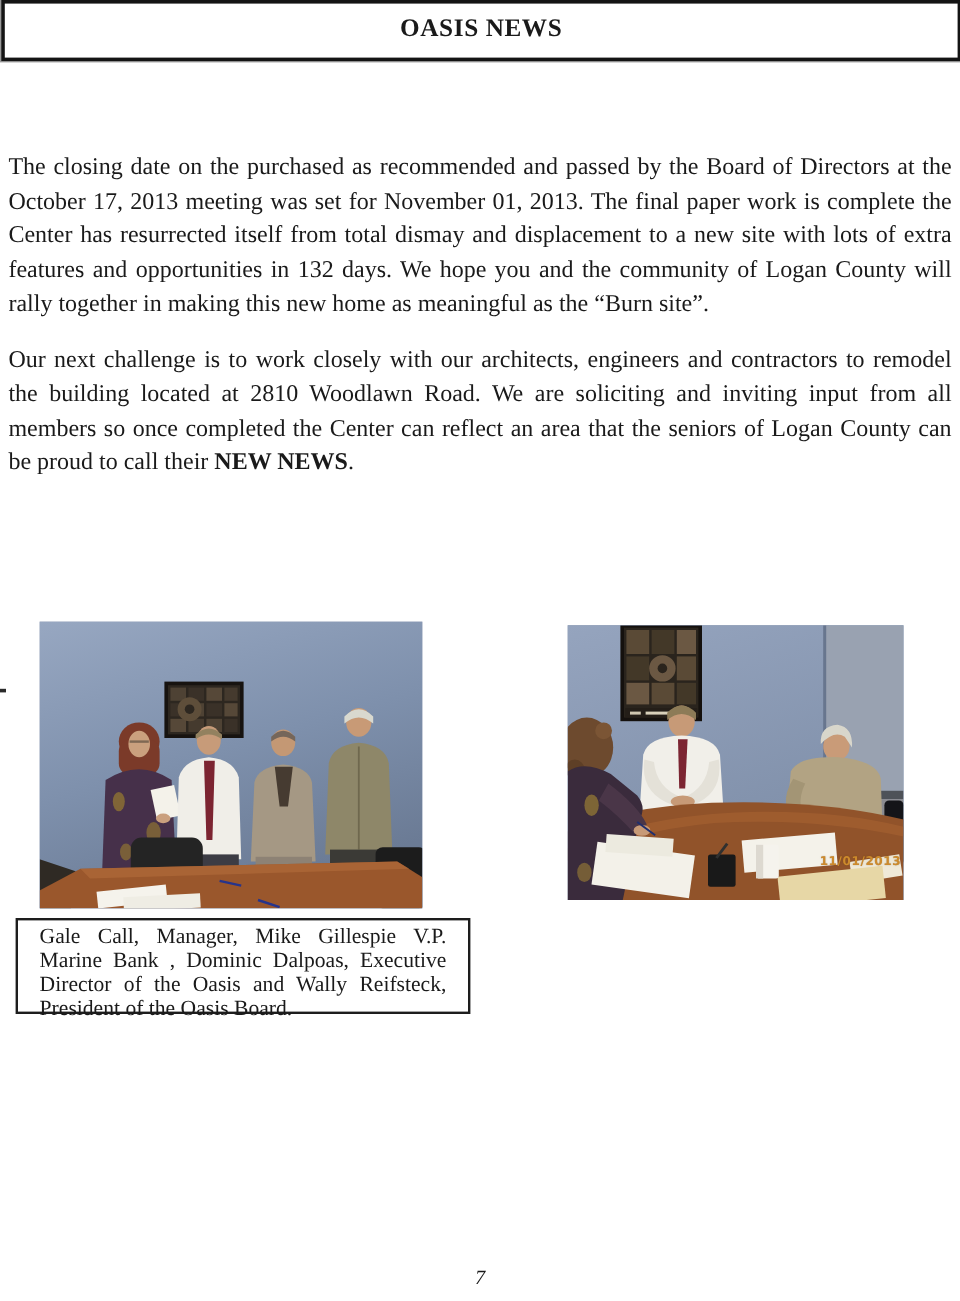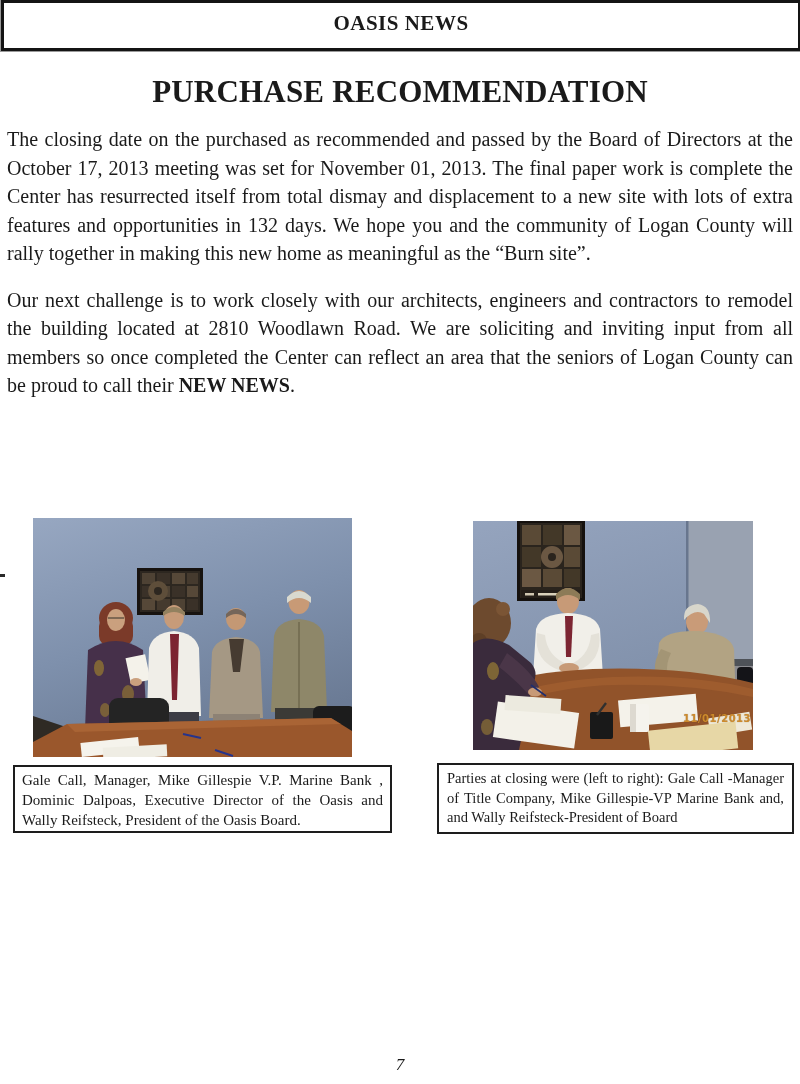"PURCHASE RECOMMENDATION" h1.article-title { html: <h1>PURCHASE RECOMMENDATION</h1> -> none }
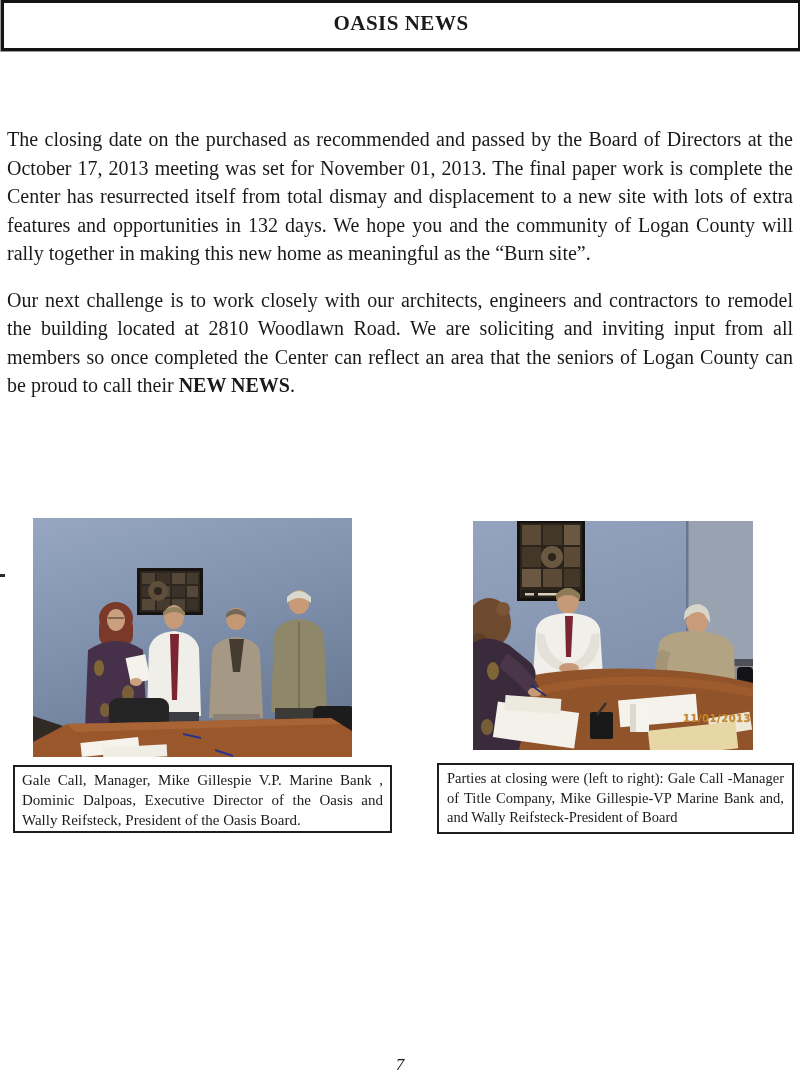"Gale Call, Manager, Mike Gillespie" .caption-left { font-size: 15px -> 18px; height: 68px -> 80px; padding: 3px 7px -> 3px 18px }
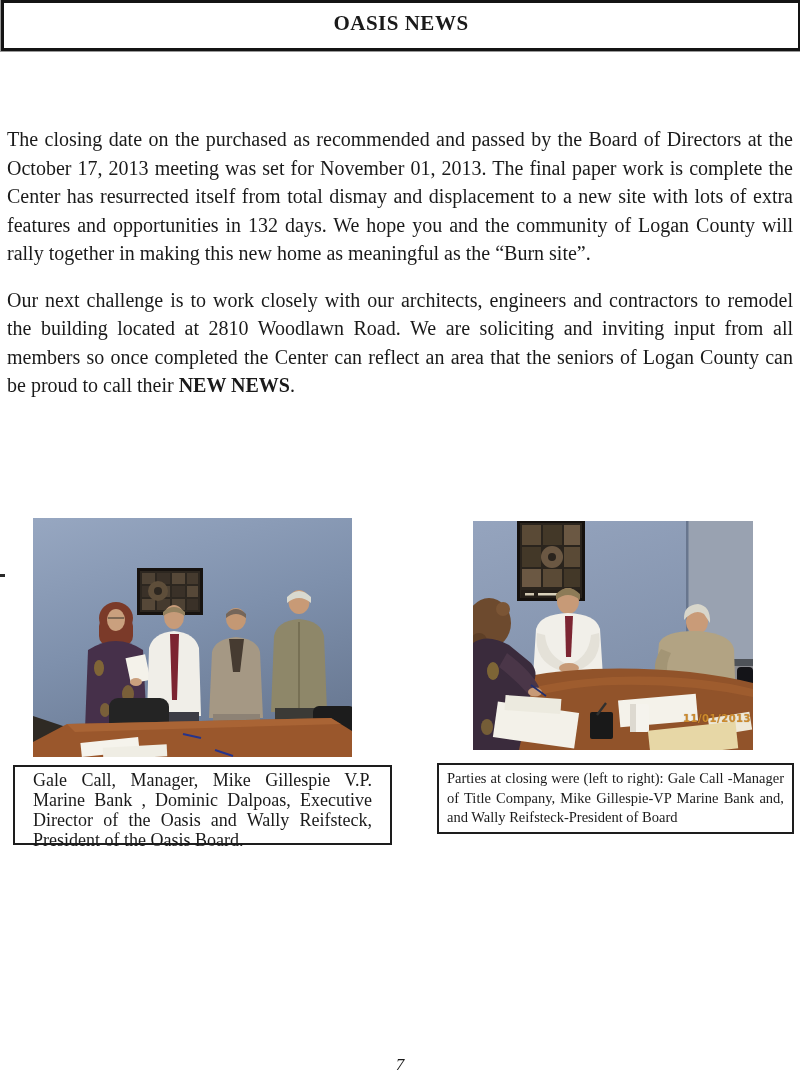"Parties at closing were (left" div.caption-box { html: <div>Parties at closing were (left to right): Gale Call -Manager of Title Company, Mike Gillespie-VP Marine Bank and, and Wally Reifsteck-President of Board</div> -> none }
